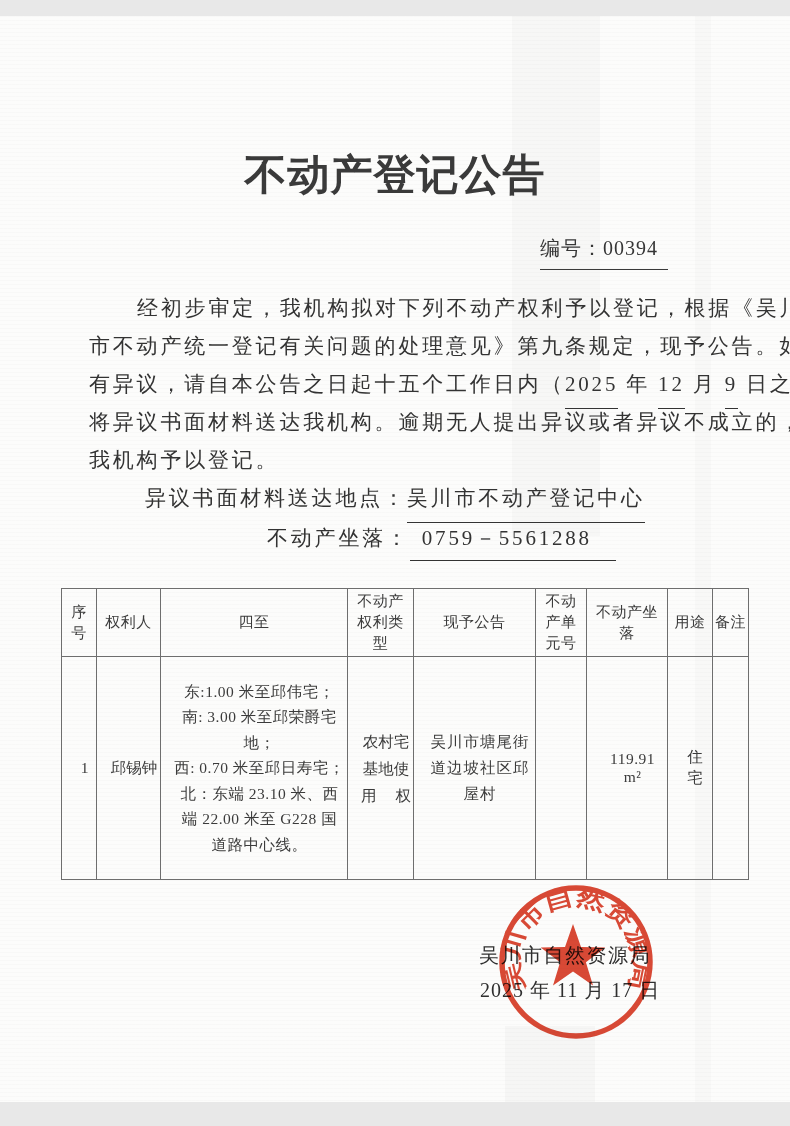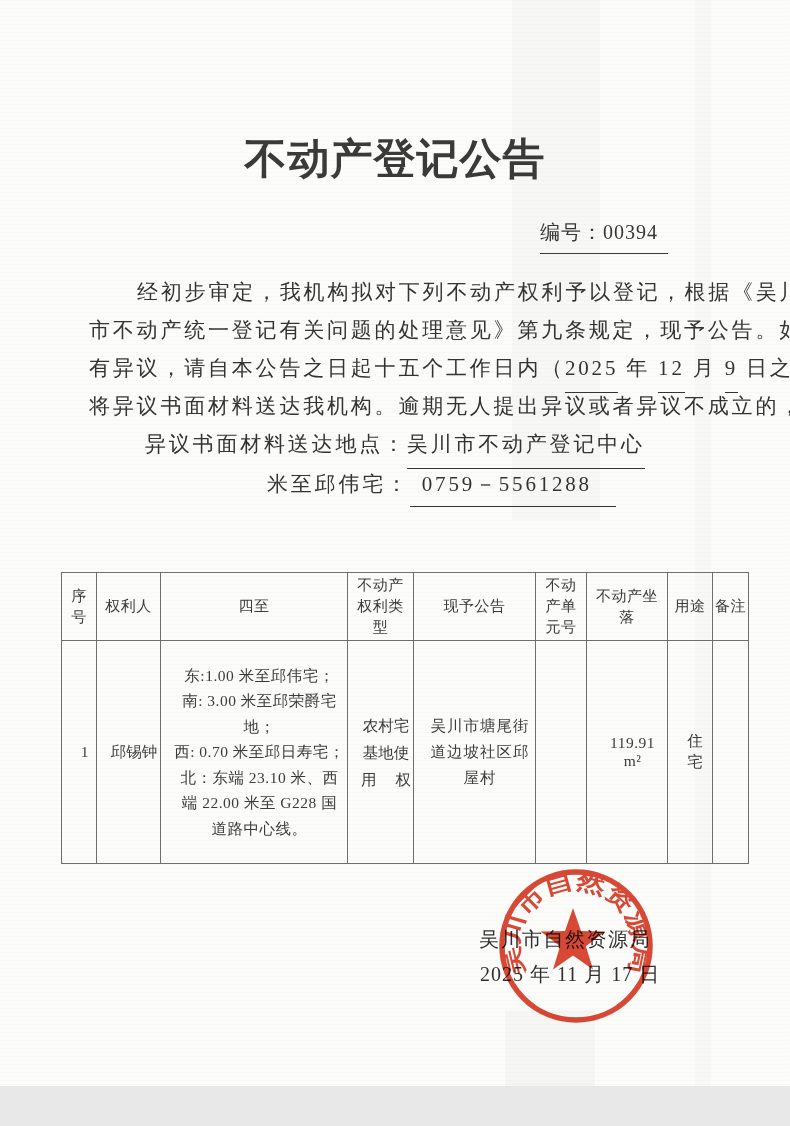"不动产登记公告" .page { margin: 0 auto -> 16px auto }
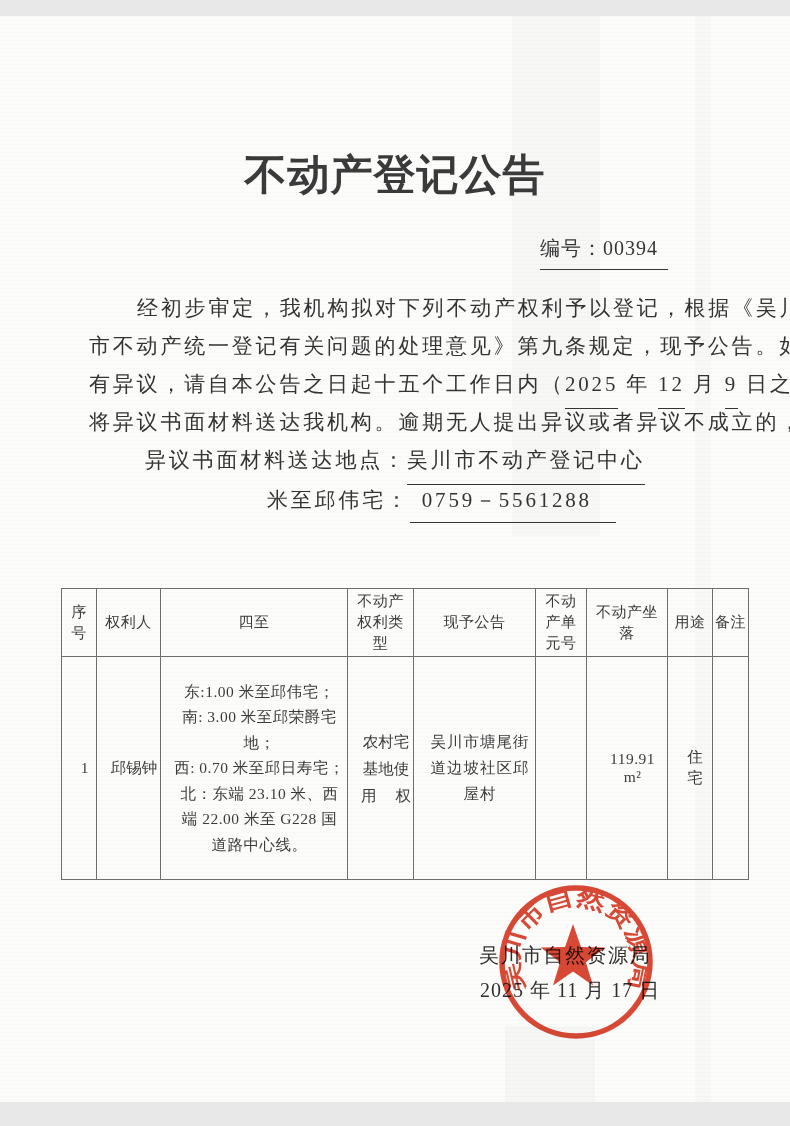"我机构予以登记。" div.line { html: none -> <div>我机构予以登记。</div> }
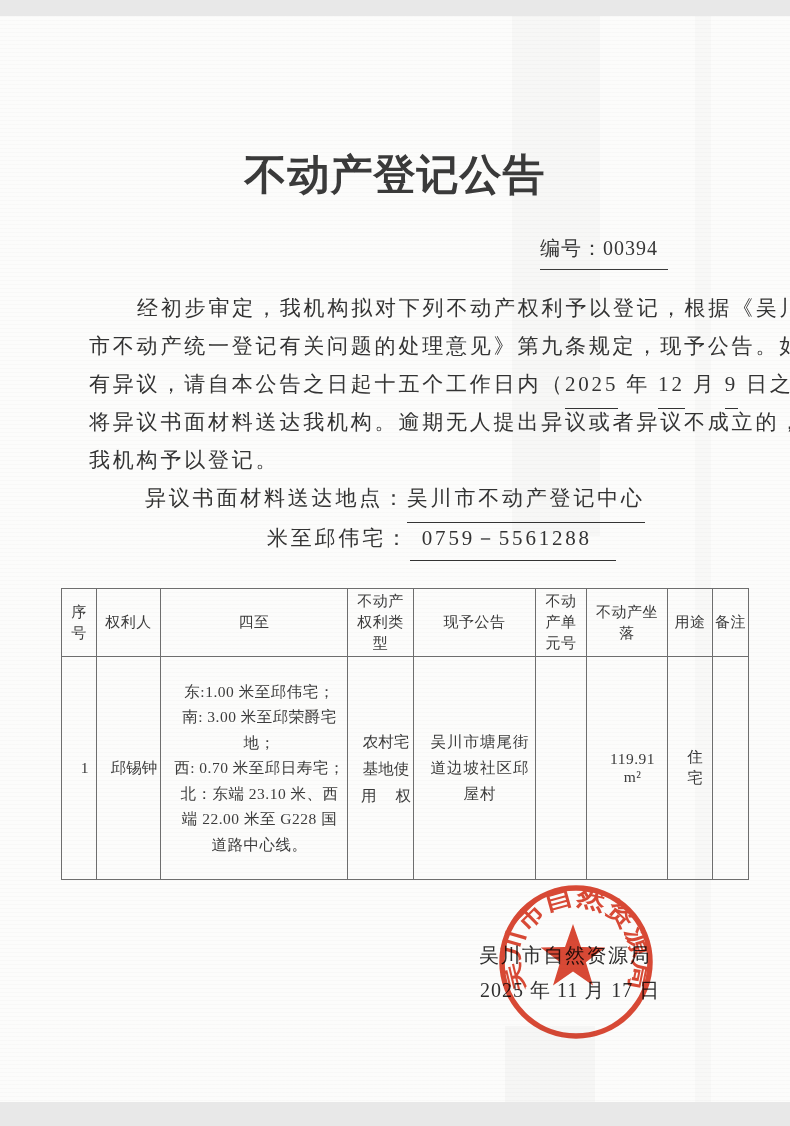"米至邱伟宅：" span { text: 米至邱伟宅 -> 不动产坐落 }
